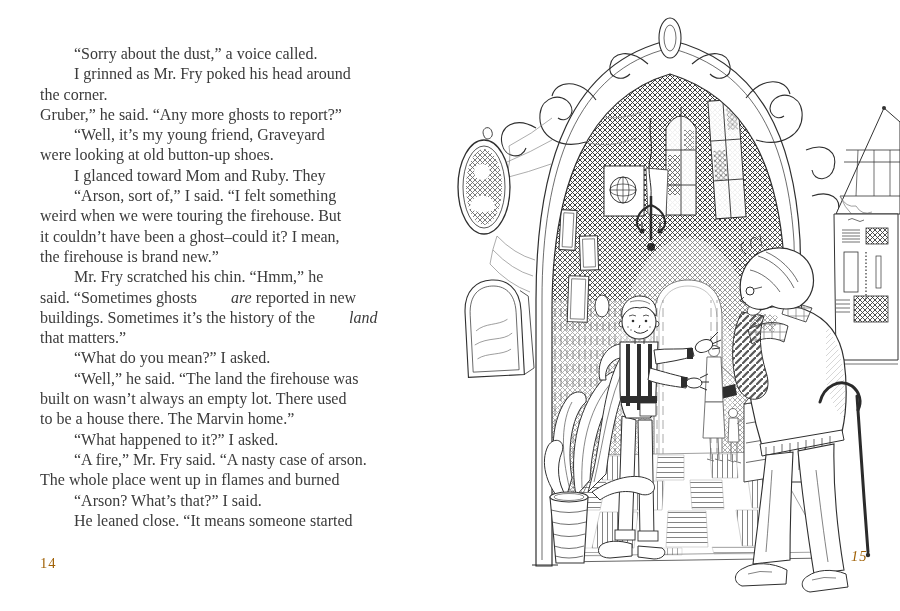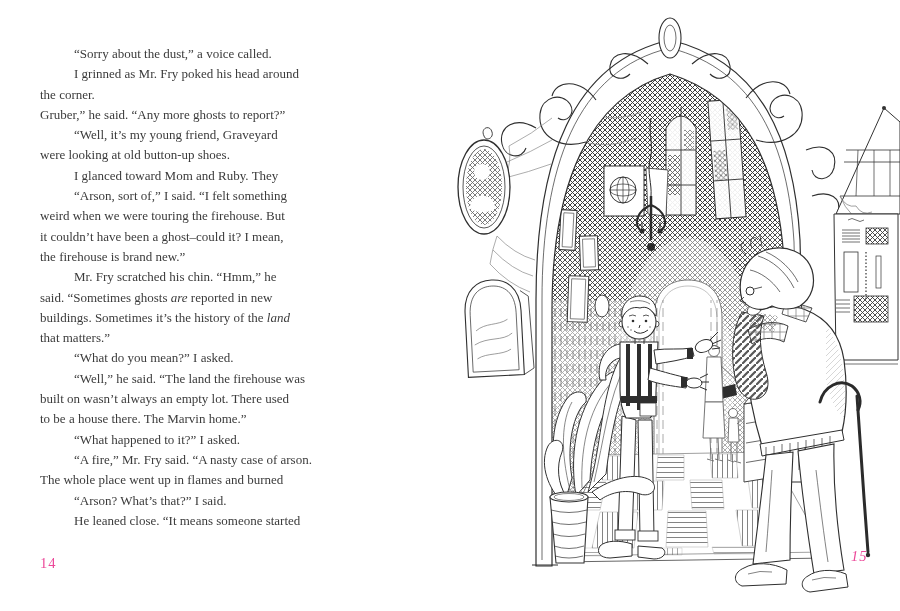"“Sorry about the dust,” a" .textcol { font-size: 13px -> 16px }
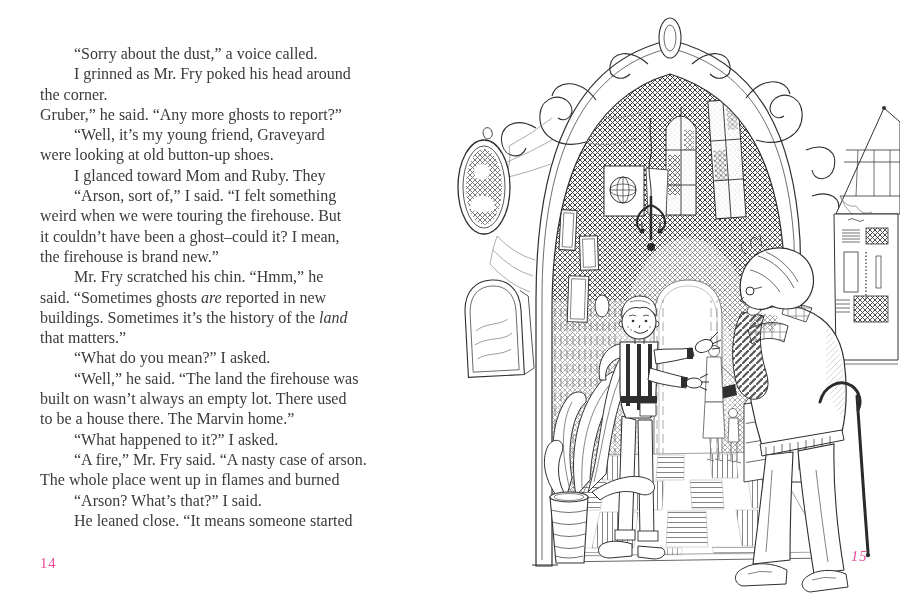"are" .line em { margin-left: none -> 30px }
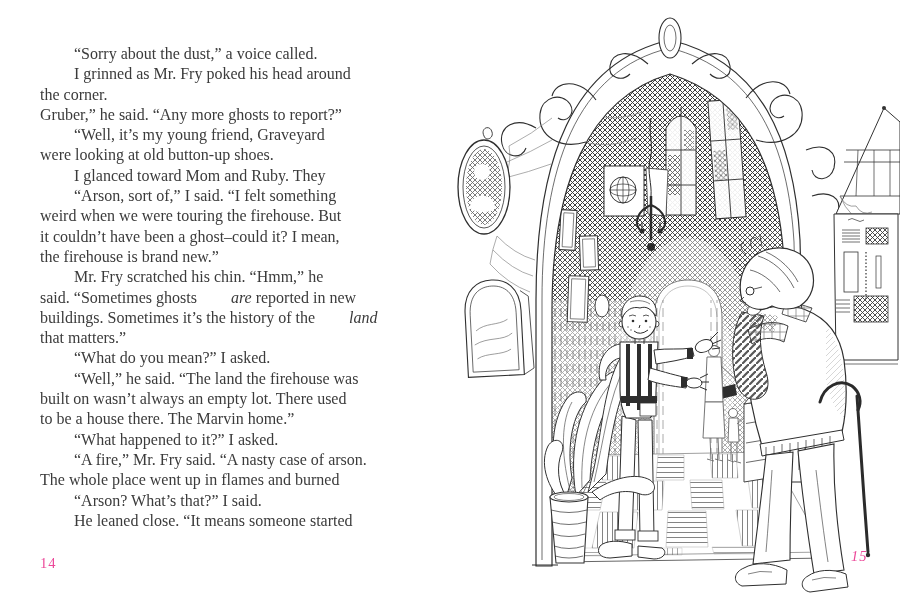"14" .pagenum { color: #ec4899 -> #a16207 }
